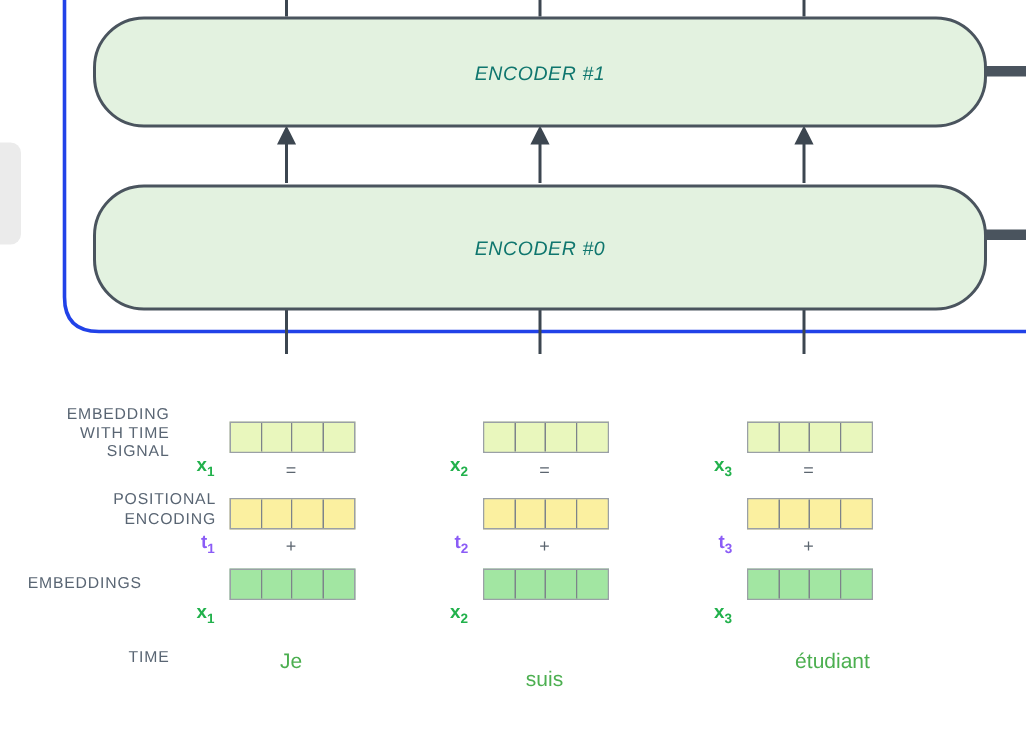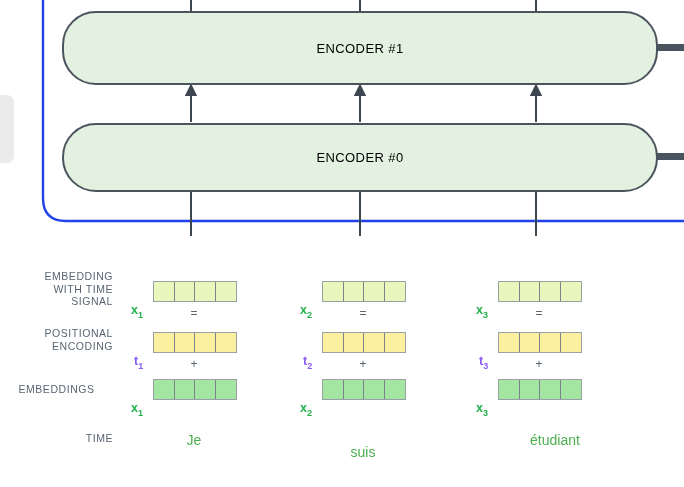"ENCODER #1" .encoder-label { color: #000000 -> #0f766e; font-style: none -> italic }
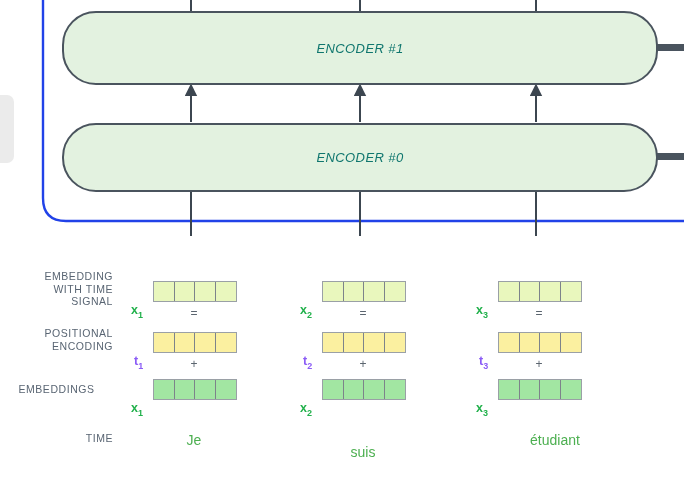"ENCODER #0" #enc0 { height: 69px -> 84px }
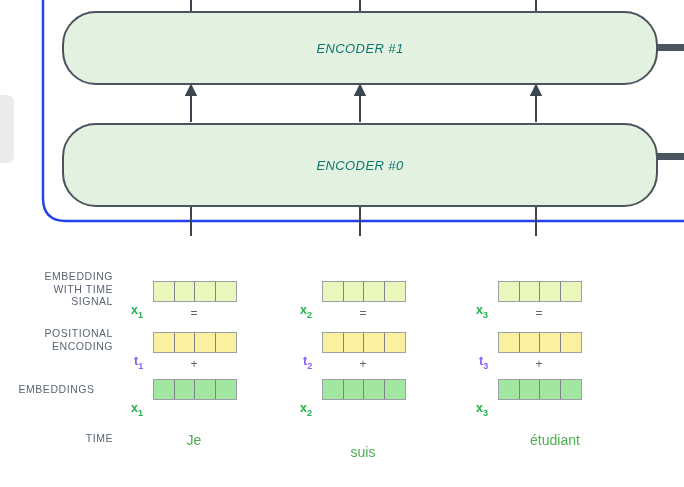"POSITIONAL" #lbl-pos { padding-left: none -> 31px }
